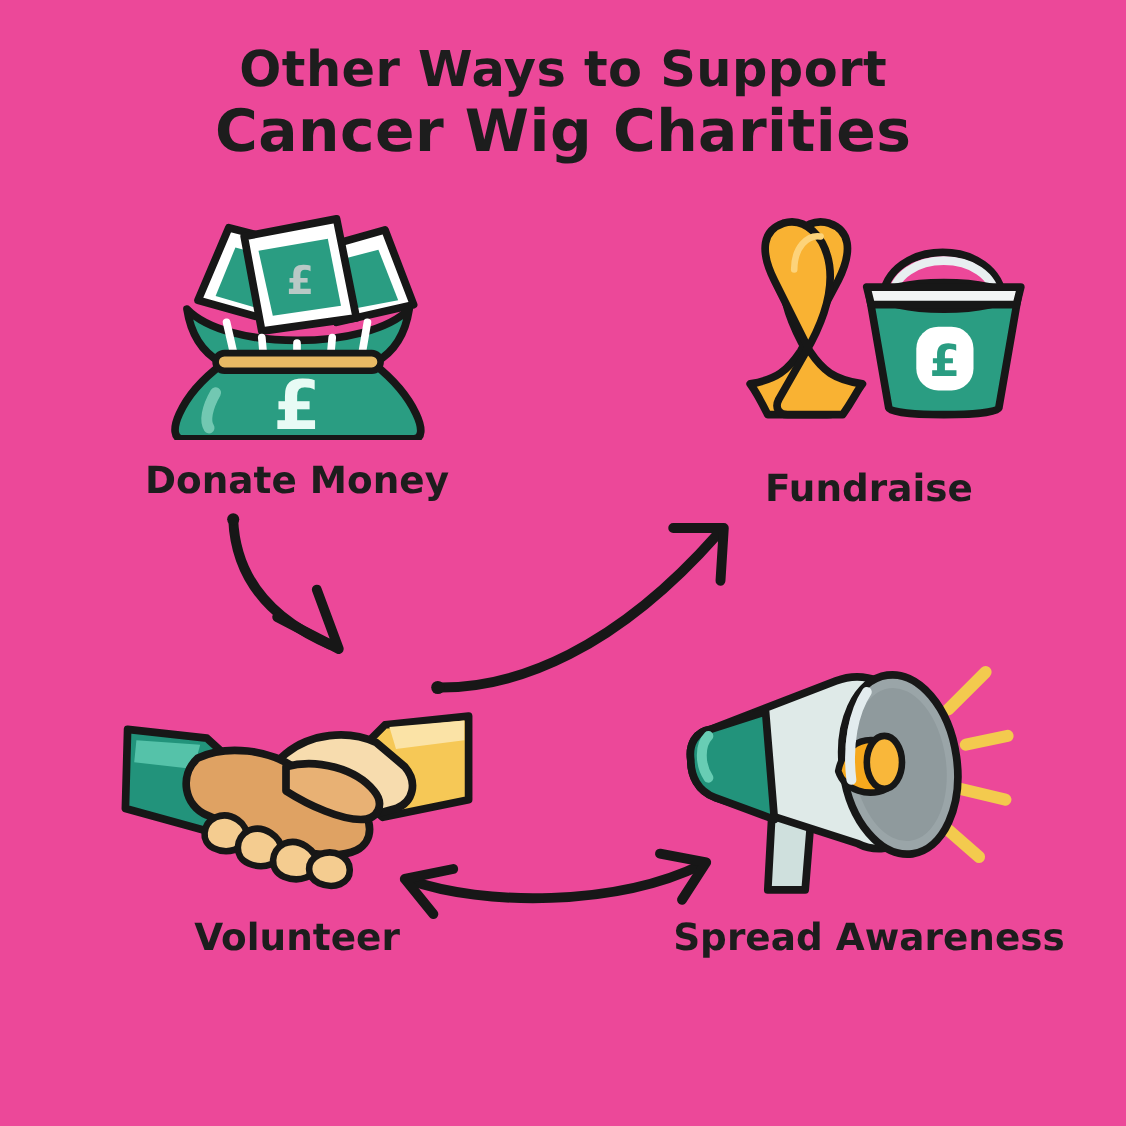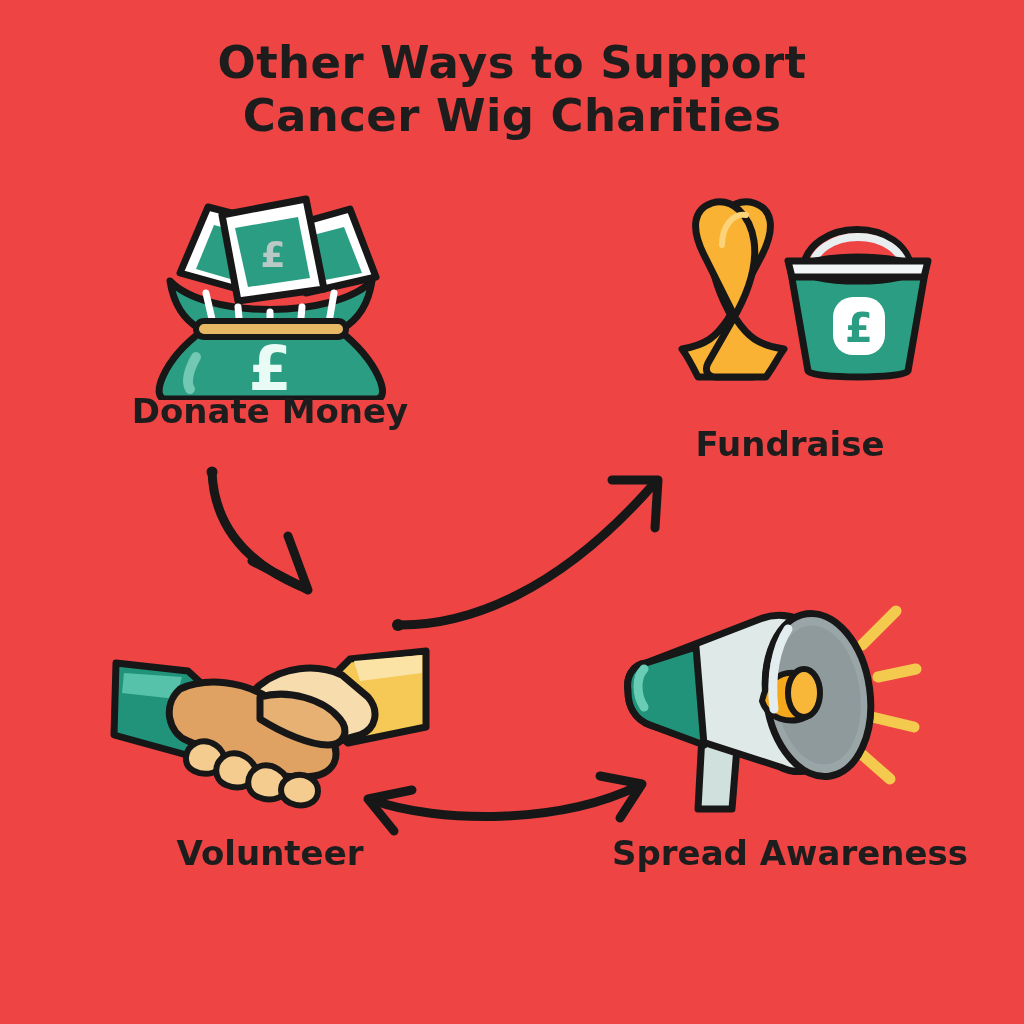"Other Ways to Support" #canvas { background: #ef4444 -> #ec4899 }
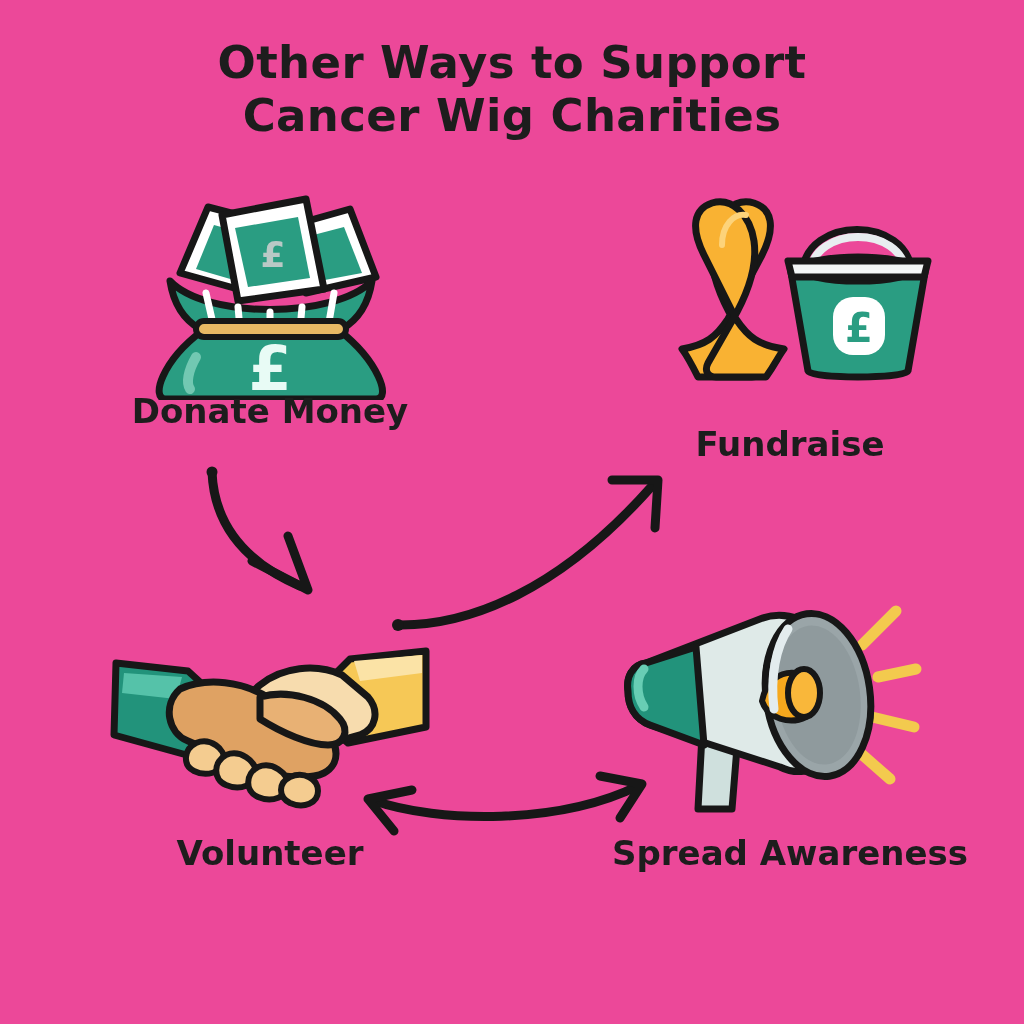"Cancer Wig Charities" .title-line.second { font-size: 45px -> 53px }
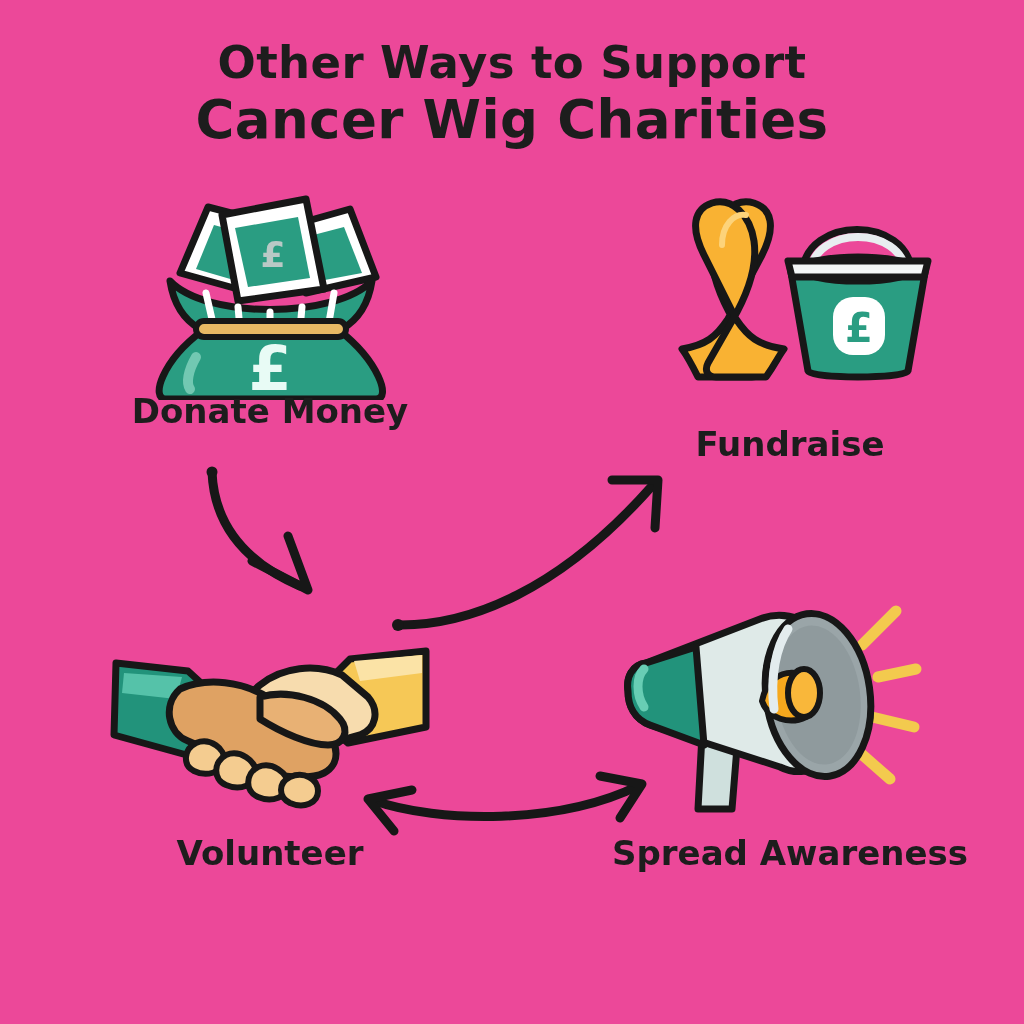"Donate Money" #node-donate .node-label { top: 206px -> 232px }
